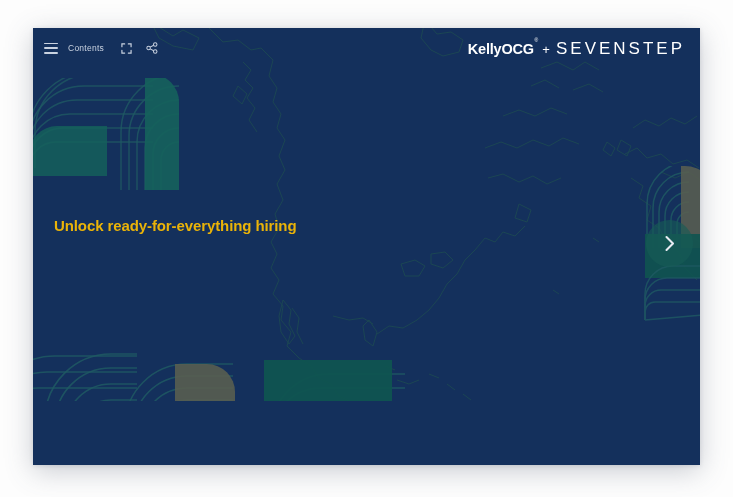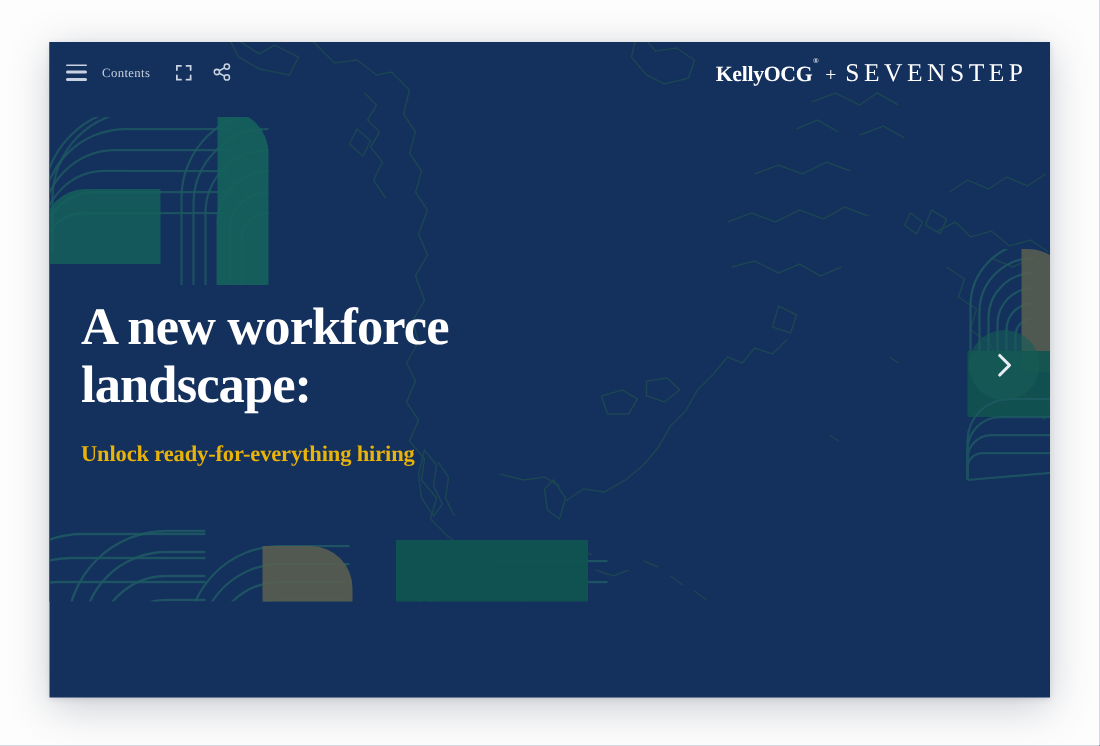"Contents" .slide { font-family: Liberation Serif, serif -> none }
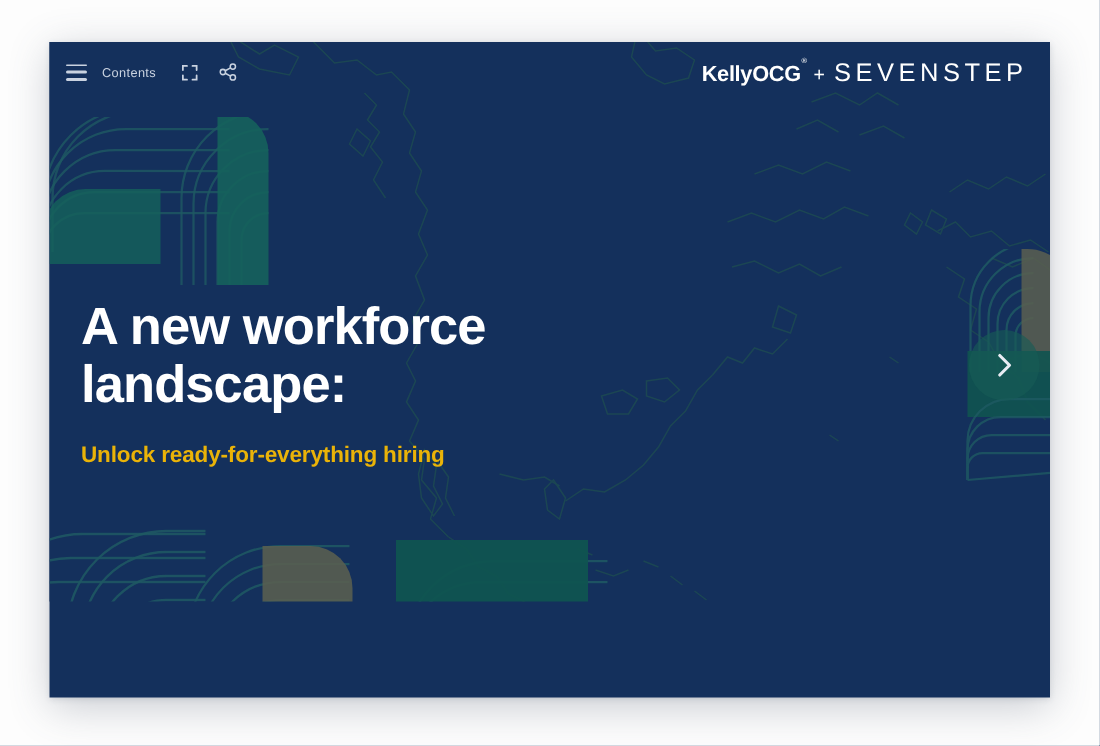"A new workforce" h1.headline { html: <h1>A new workforce landscape:</h1> -> none }
